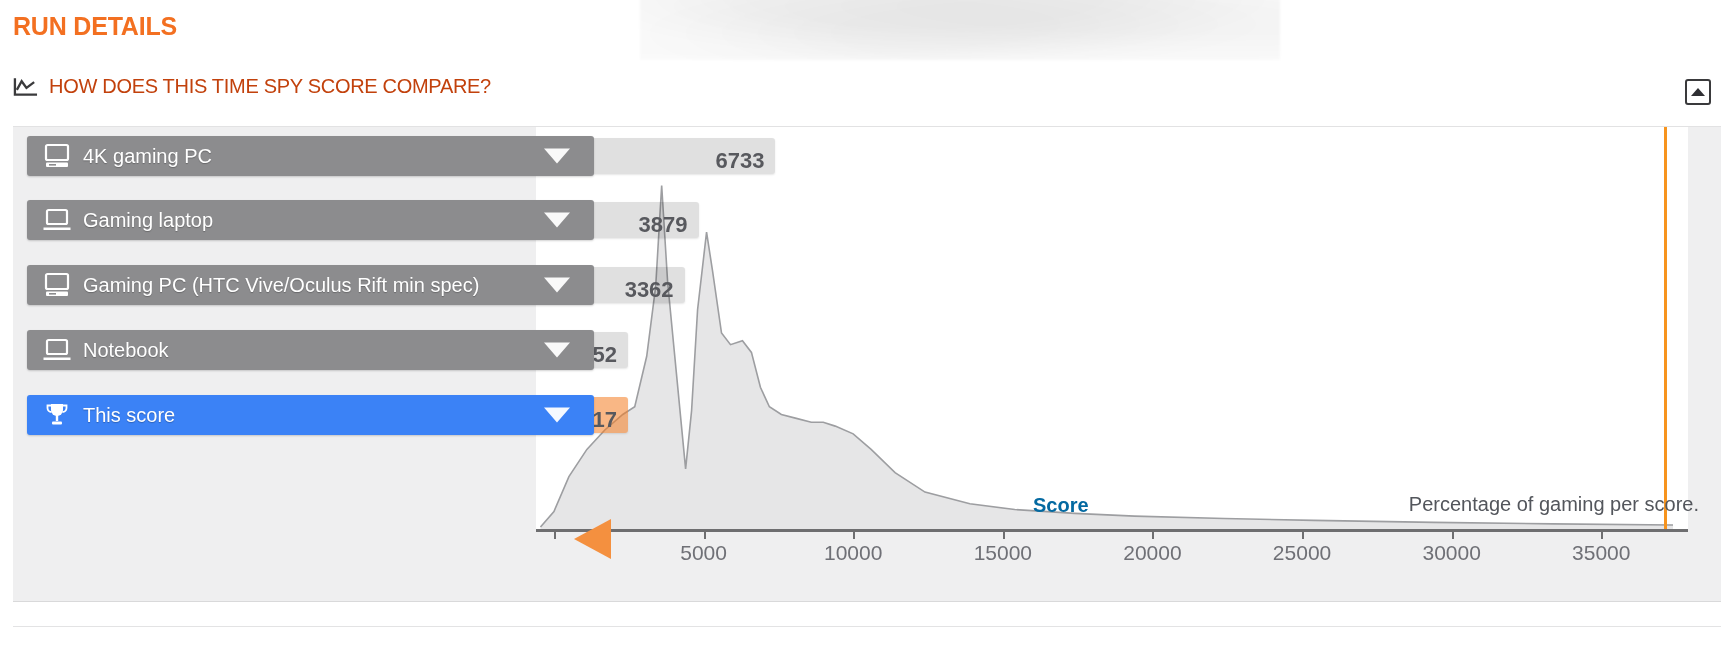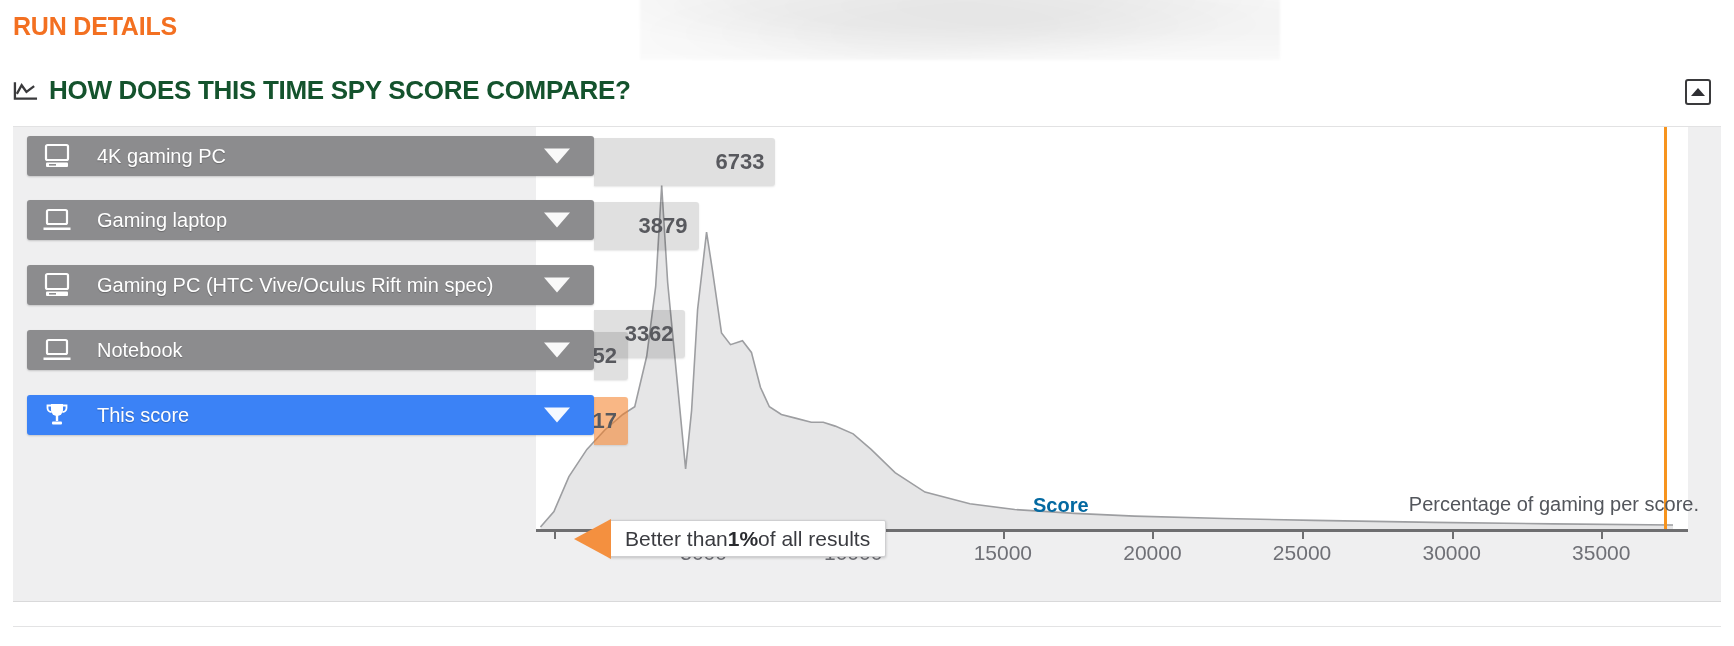"HOW DOES THIS TIME SPY" .section-title { color: #14532d -> #c2410c; font-size: 26px -> 20px; font-weight: 700 -> 400 }
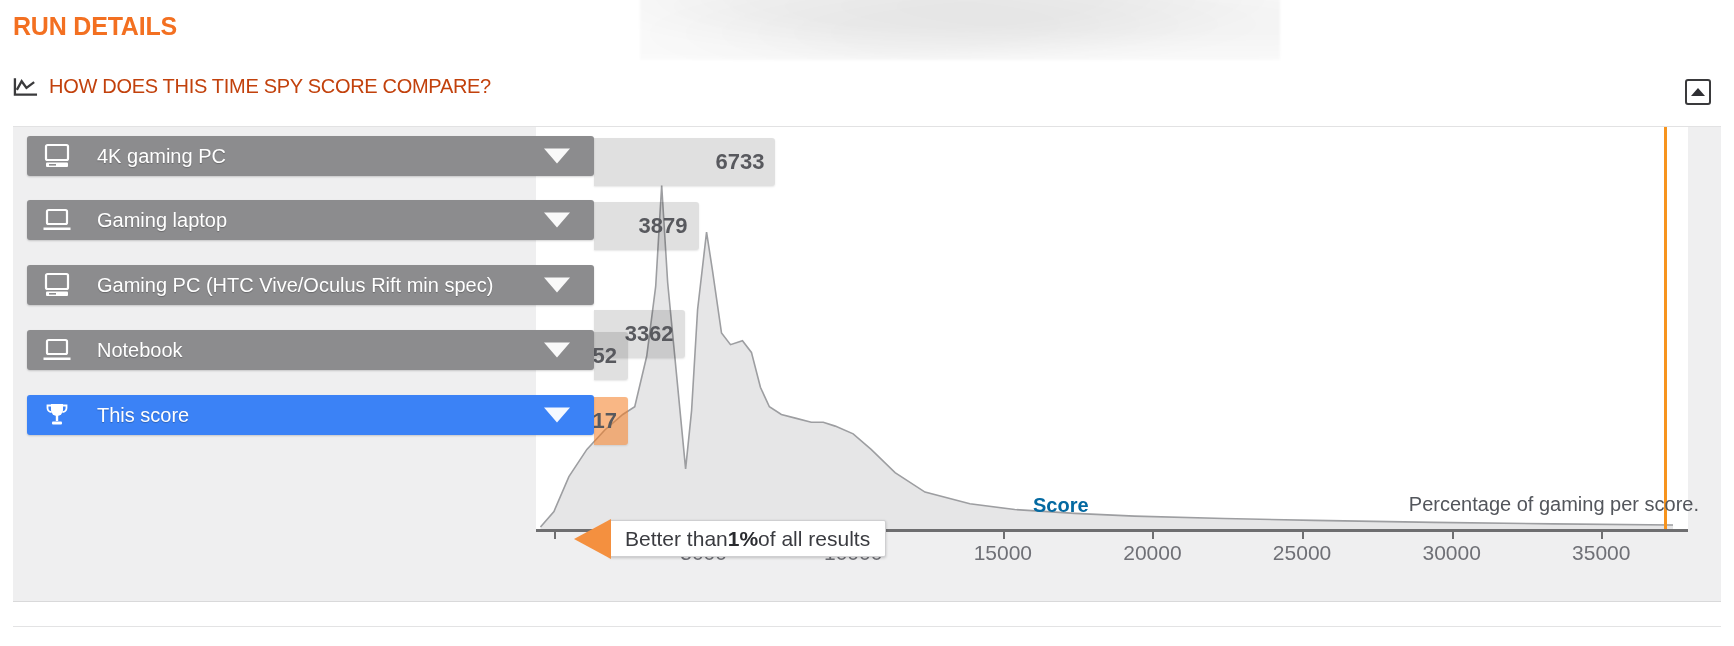"4K gaming PC" .row-label { margin-left: 22px -> 8px }
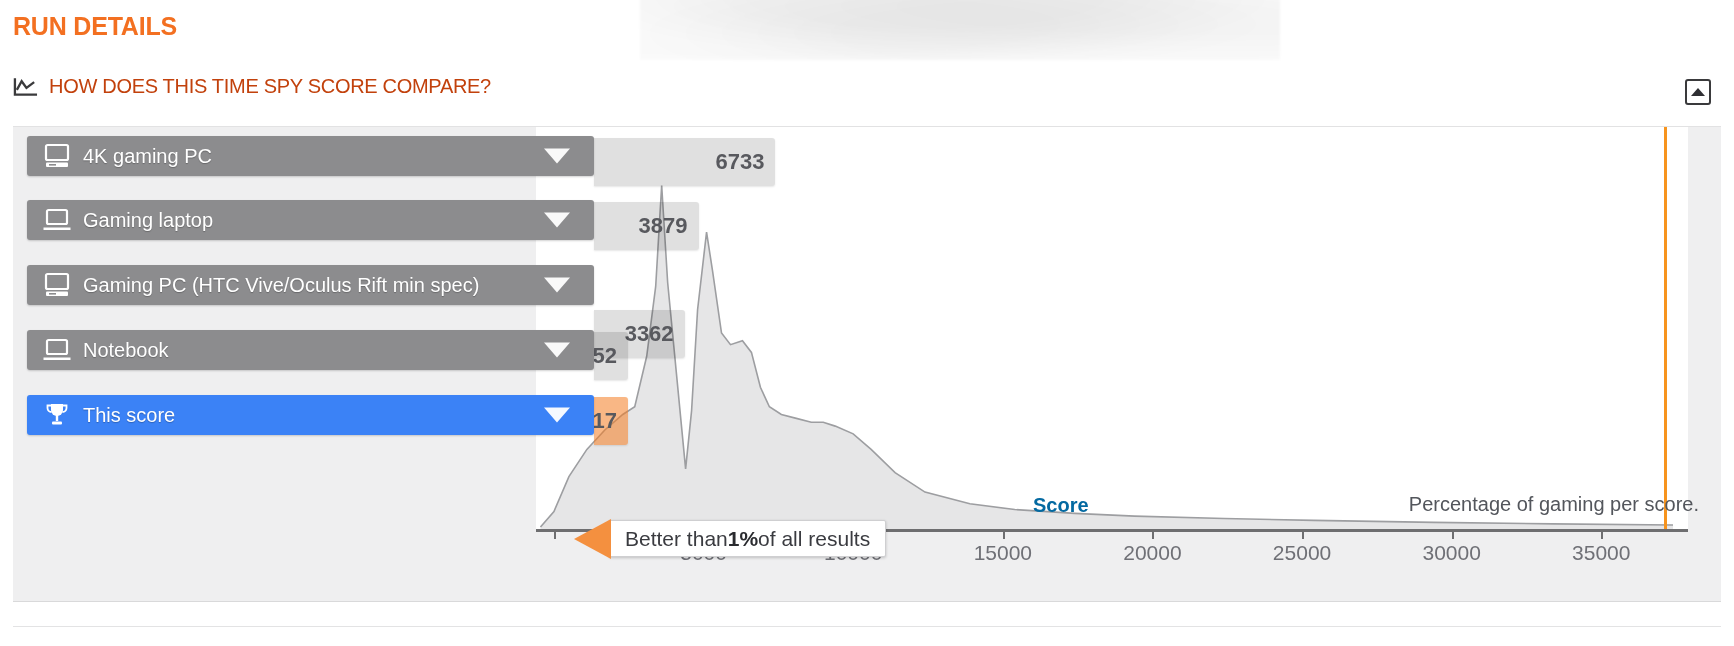"6733" .val-bar { align-items: center -> flex-end; height: 48px -> 36px }
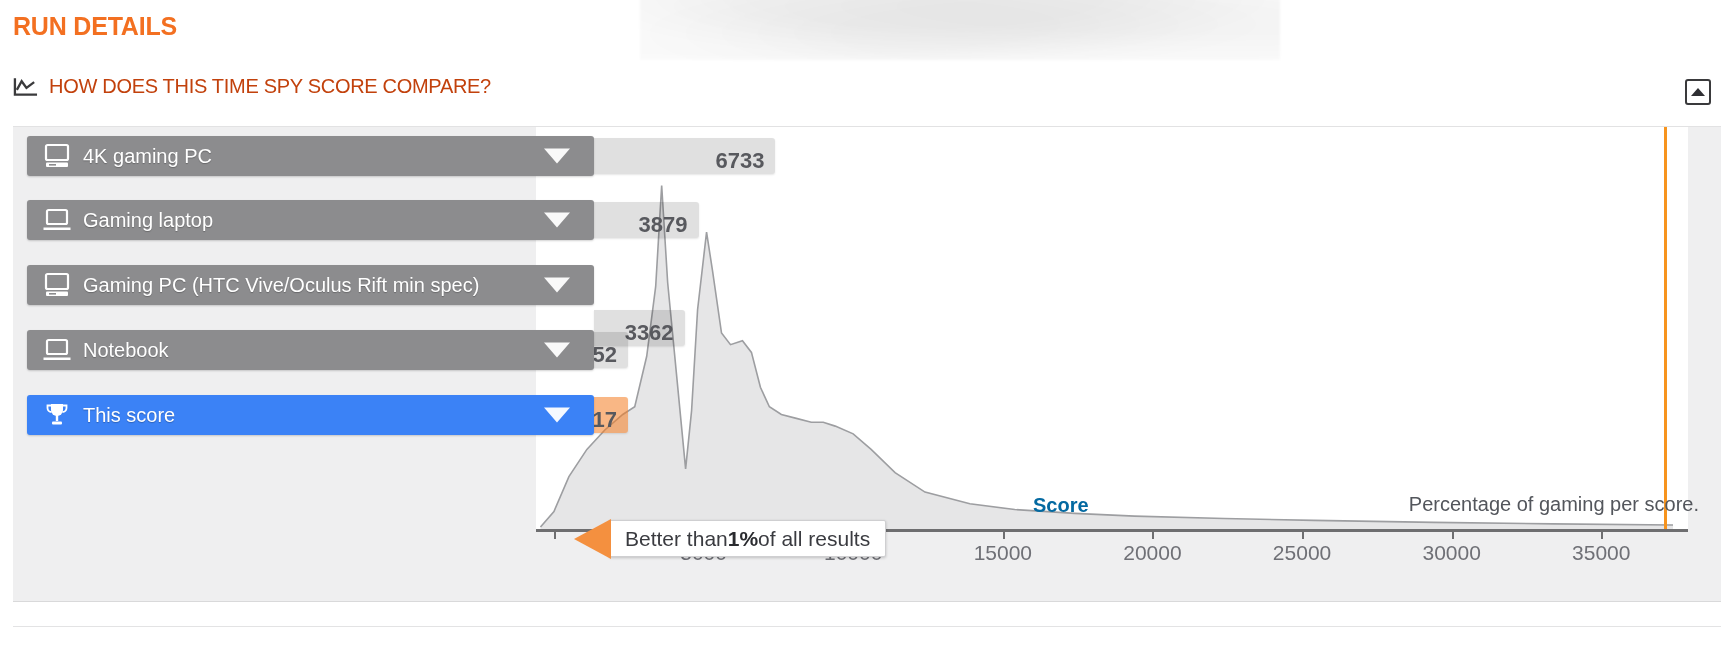"3362" div.val-bar { margin-top: 43px -> none }
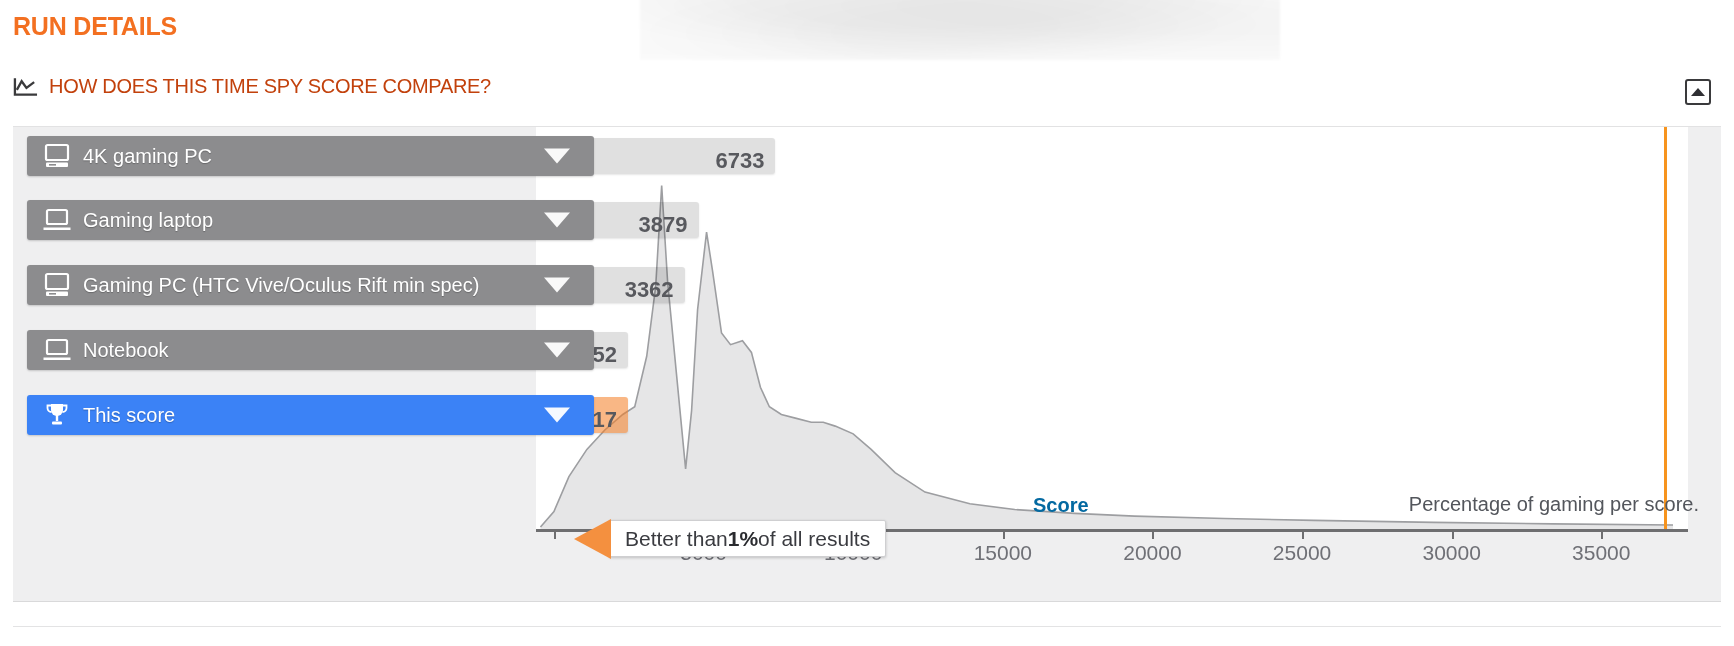"Better than" div.tooltip { html: <div> <span>Better than </span> <b>1%</b> <span> of all results</span> </div> -> none }
